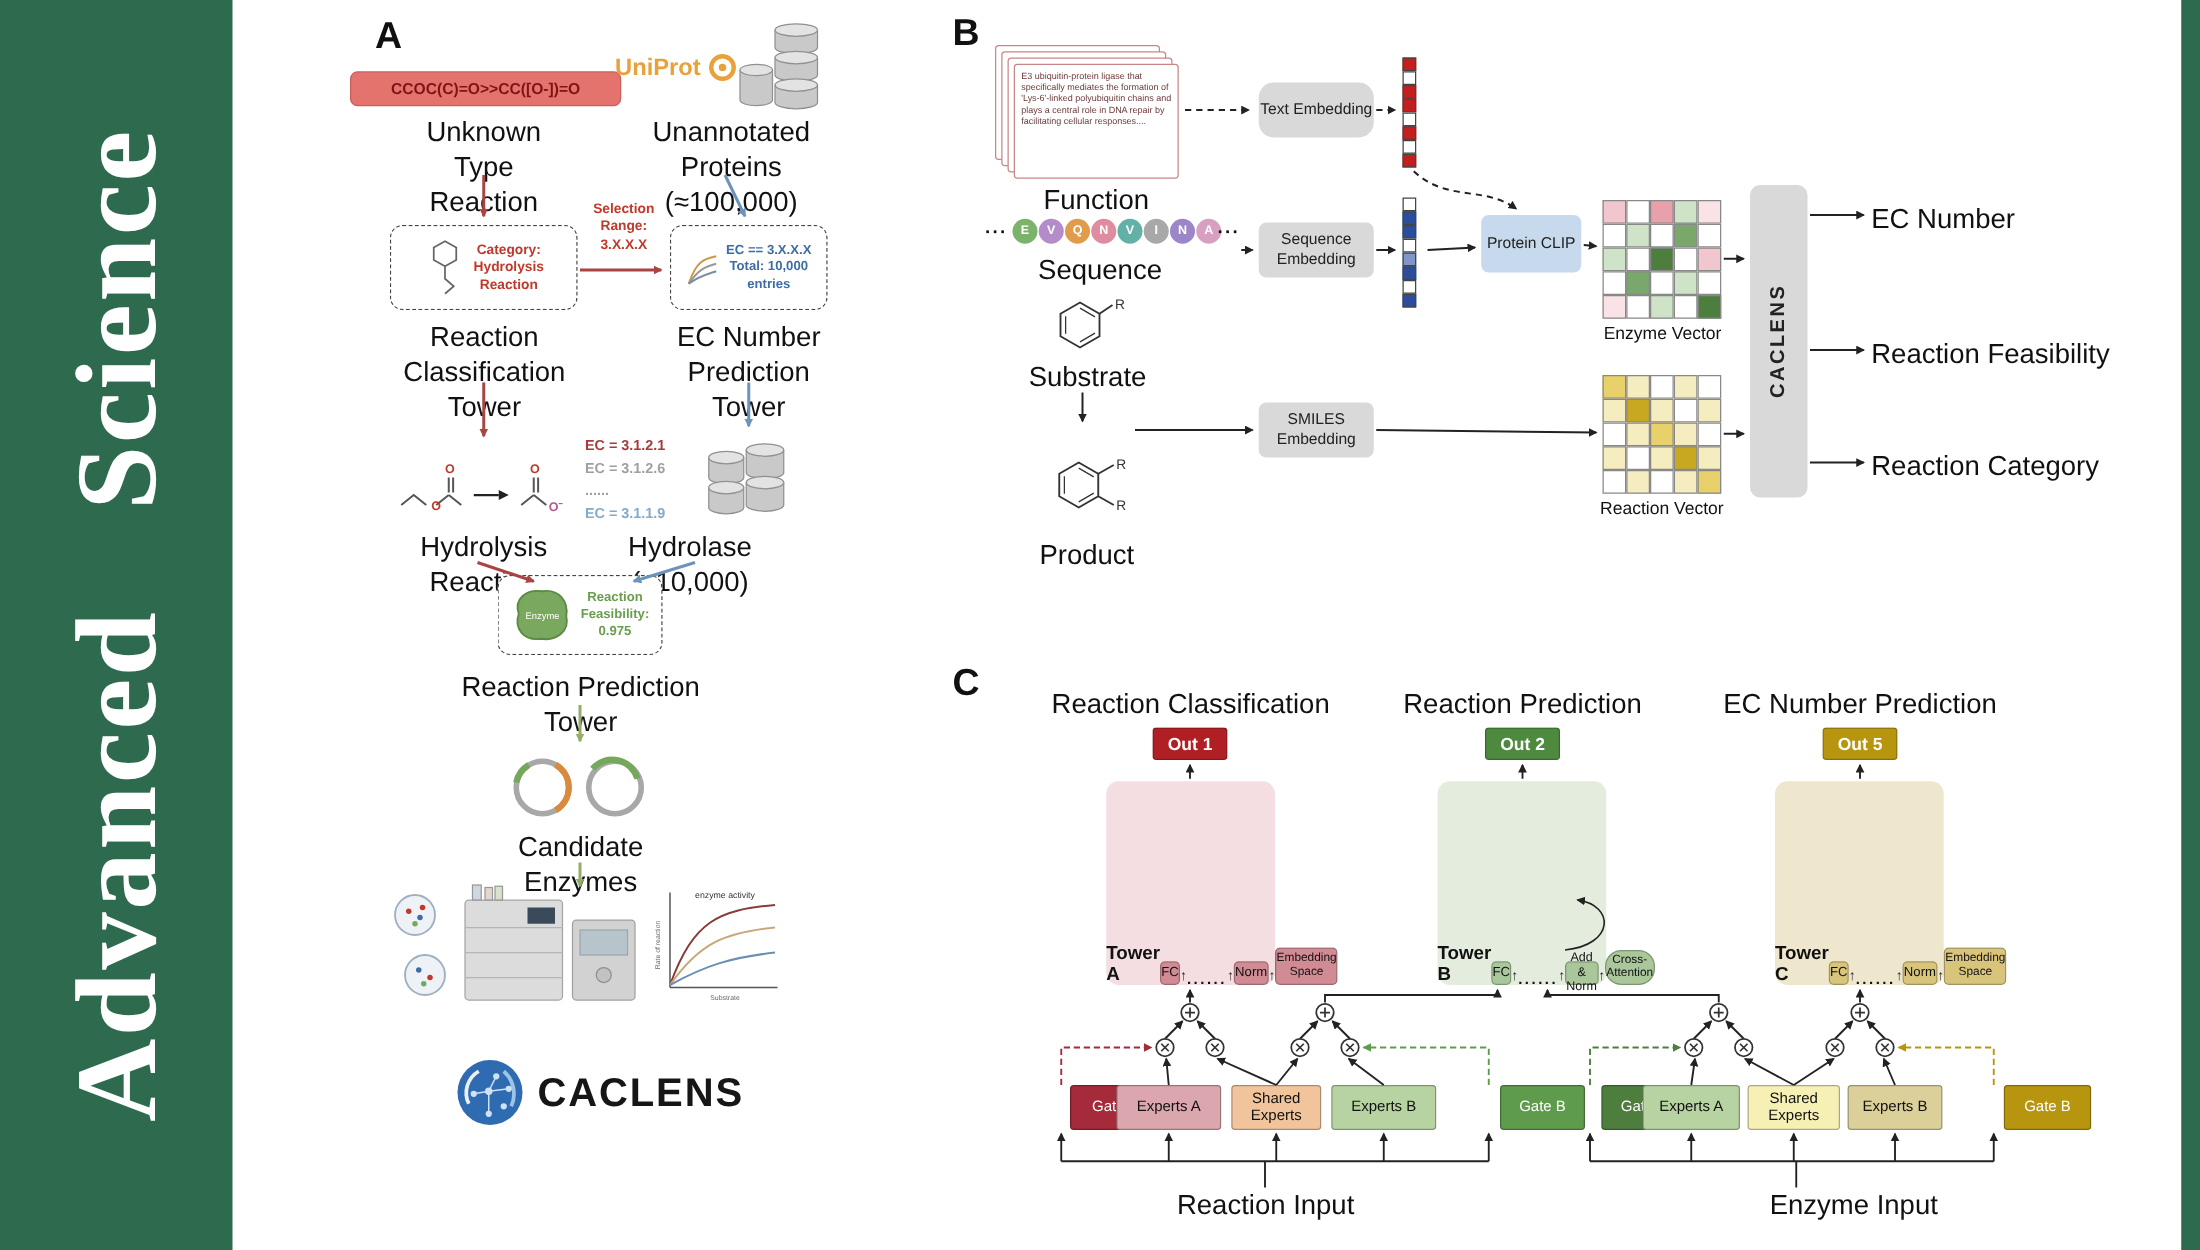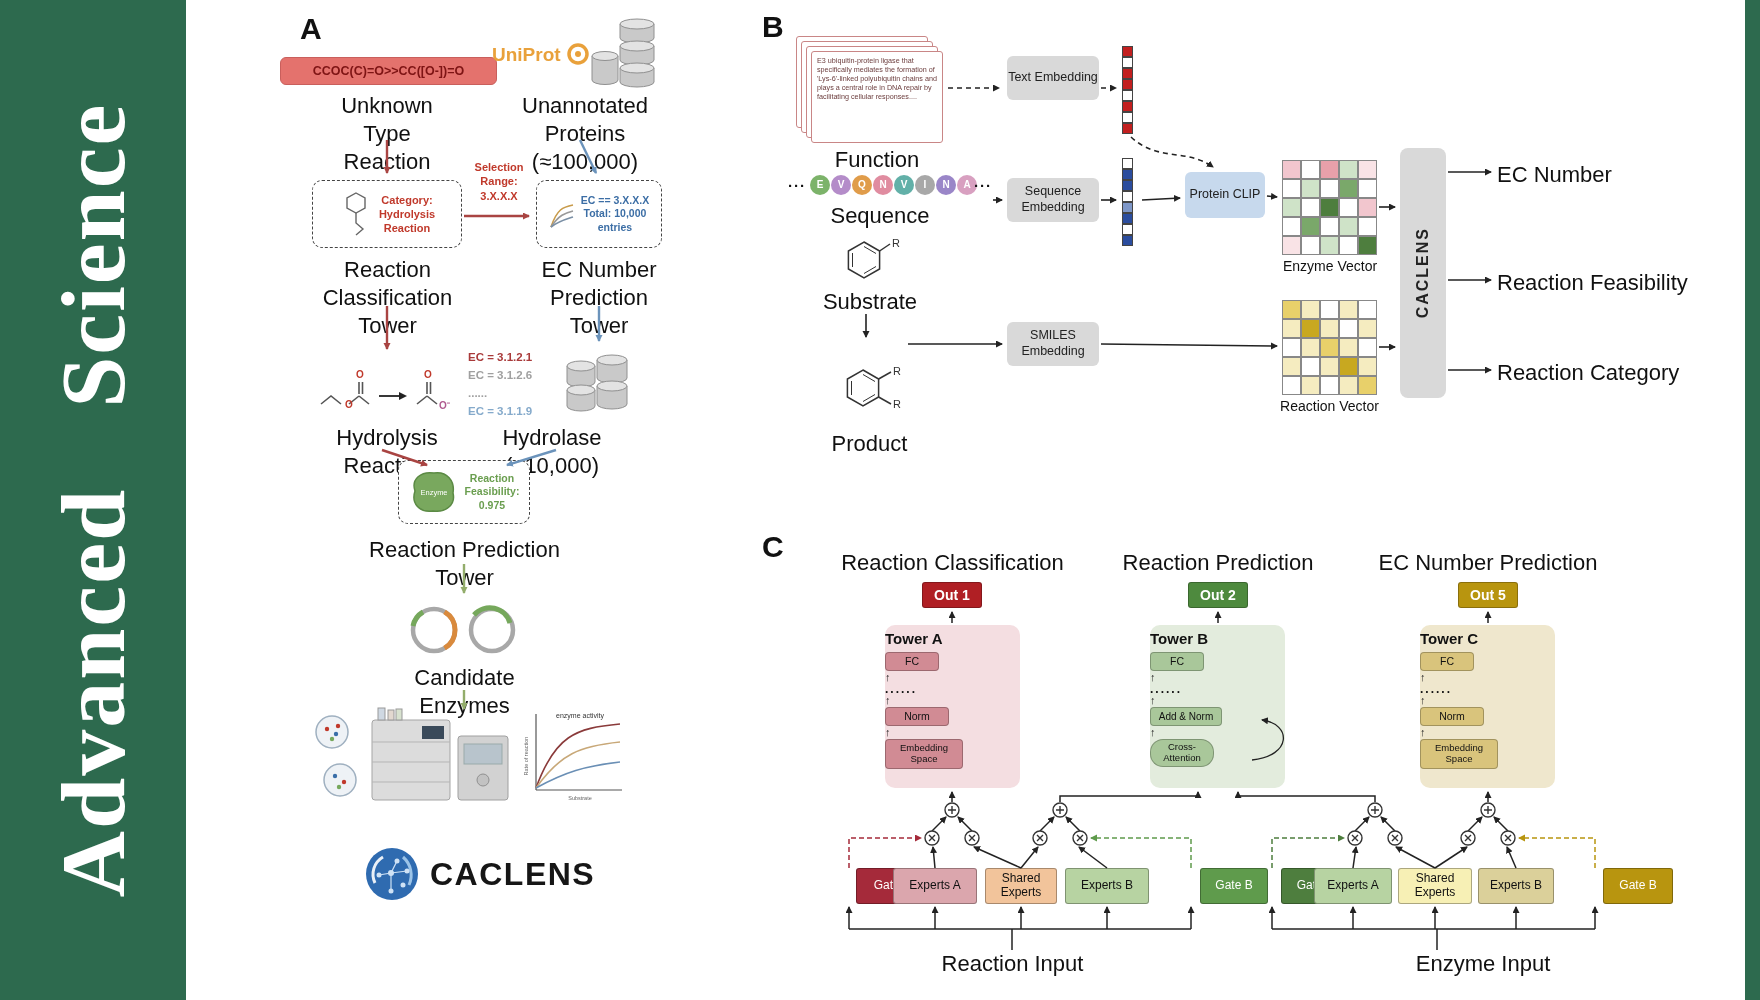"Text Embedding" div.ab { border-radius: none -> 12px; top: 56px -> 66px }
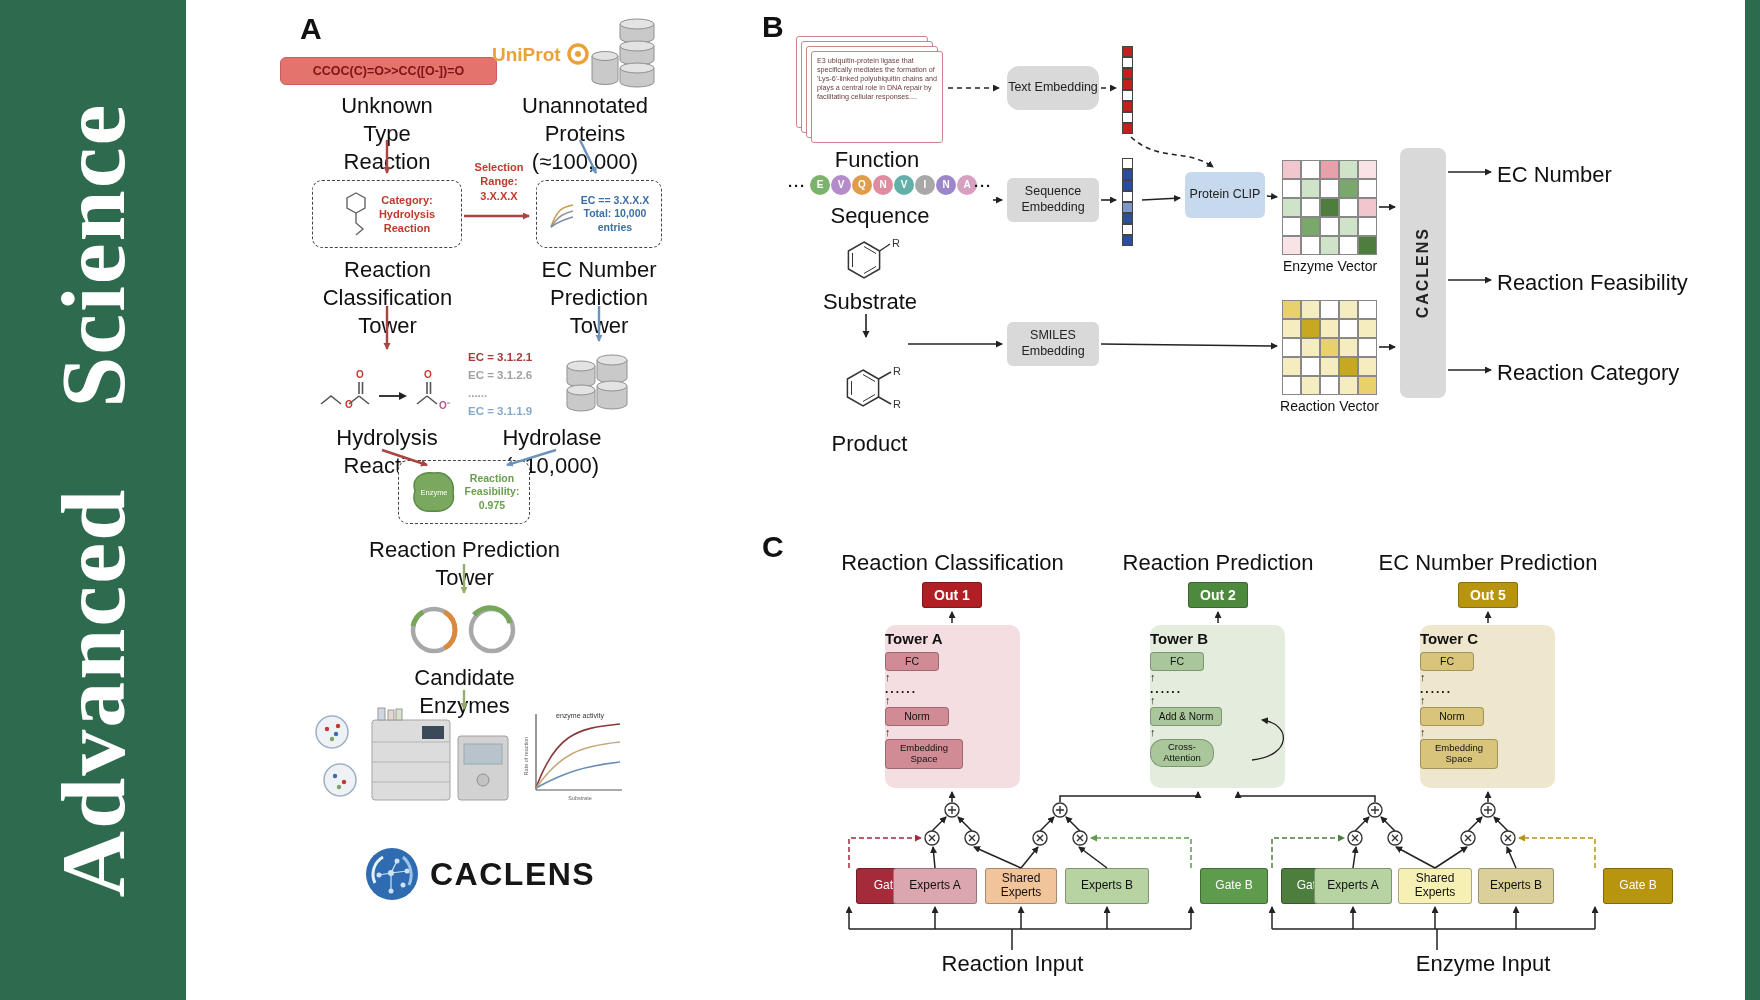"Tower A" .tower { align-items: flex-start -> flex-end; flex-direction: column -> row }
